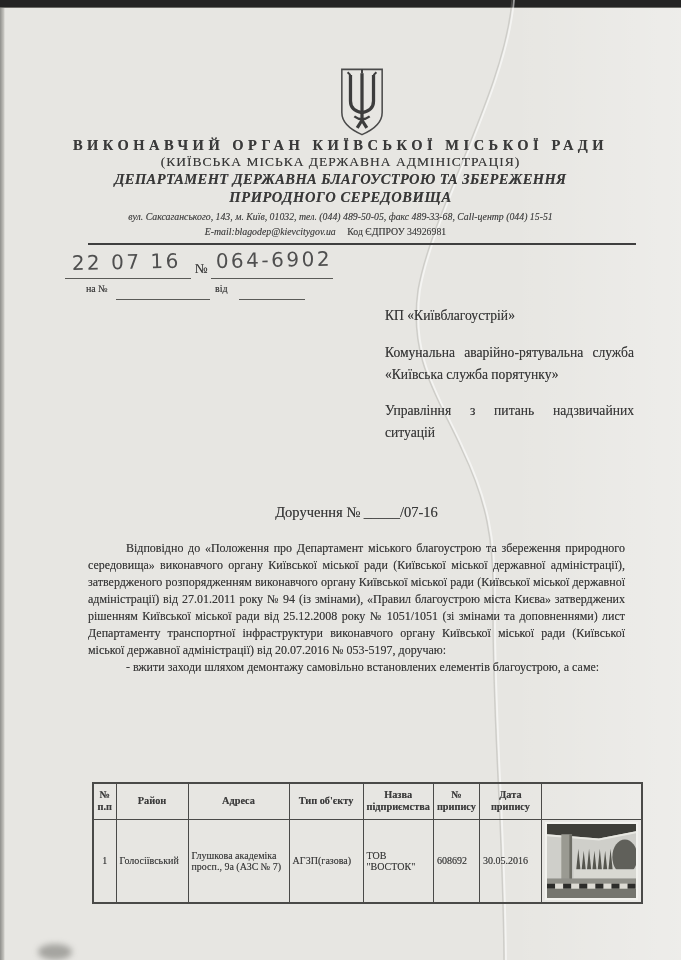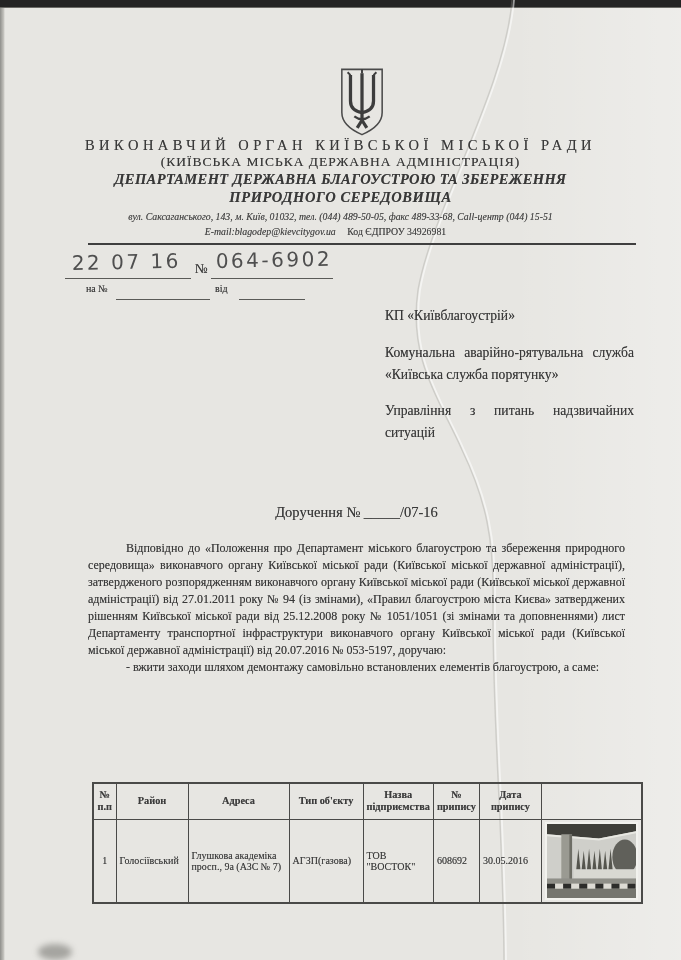"ВИКОНАВЧИЙ ОРГАН КИЇВСЬКОЇ МІСЬКОЇ РАДИ" .h1 { font-weight: none -> bold }
